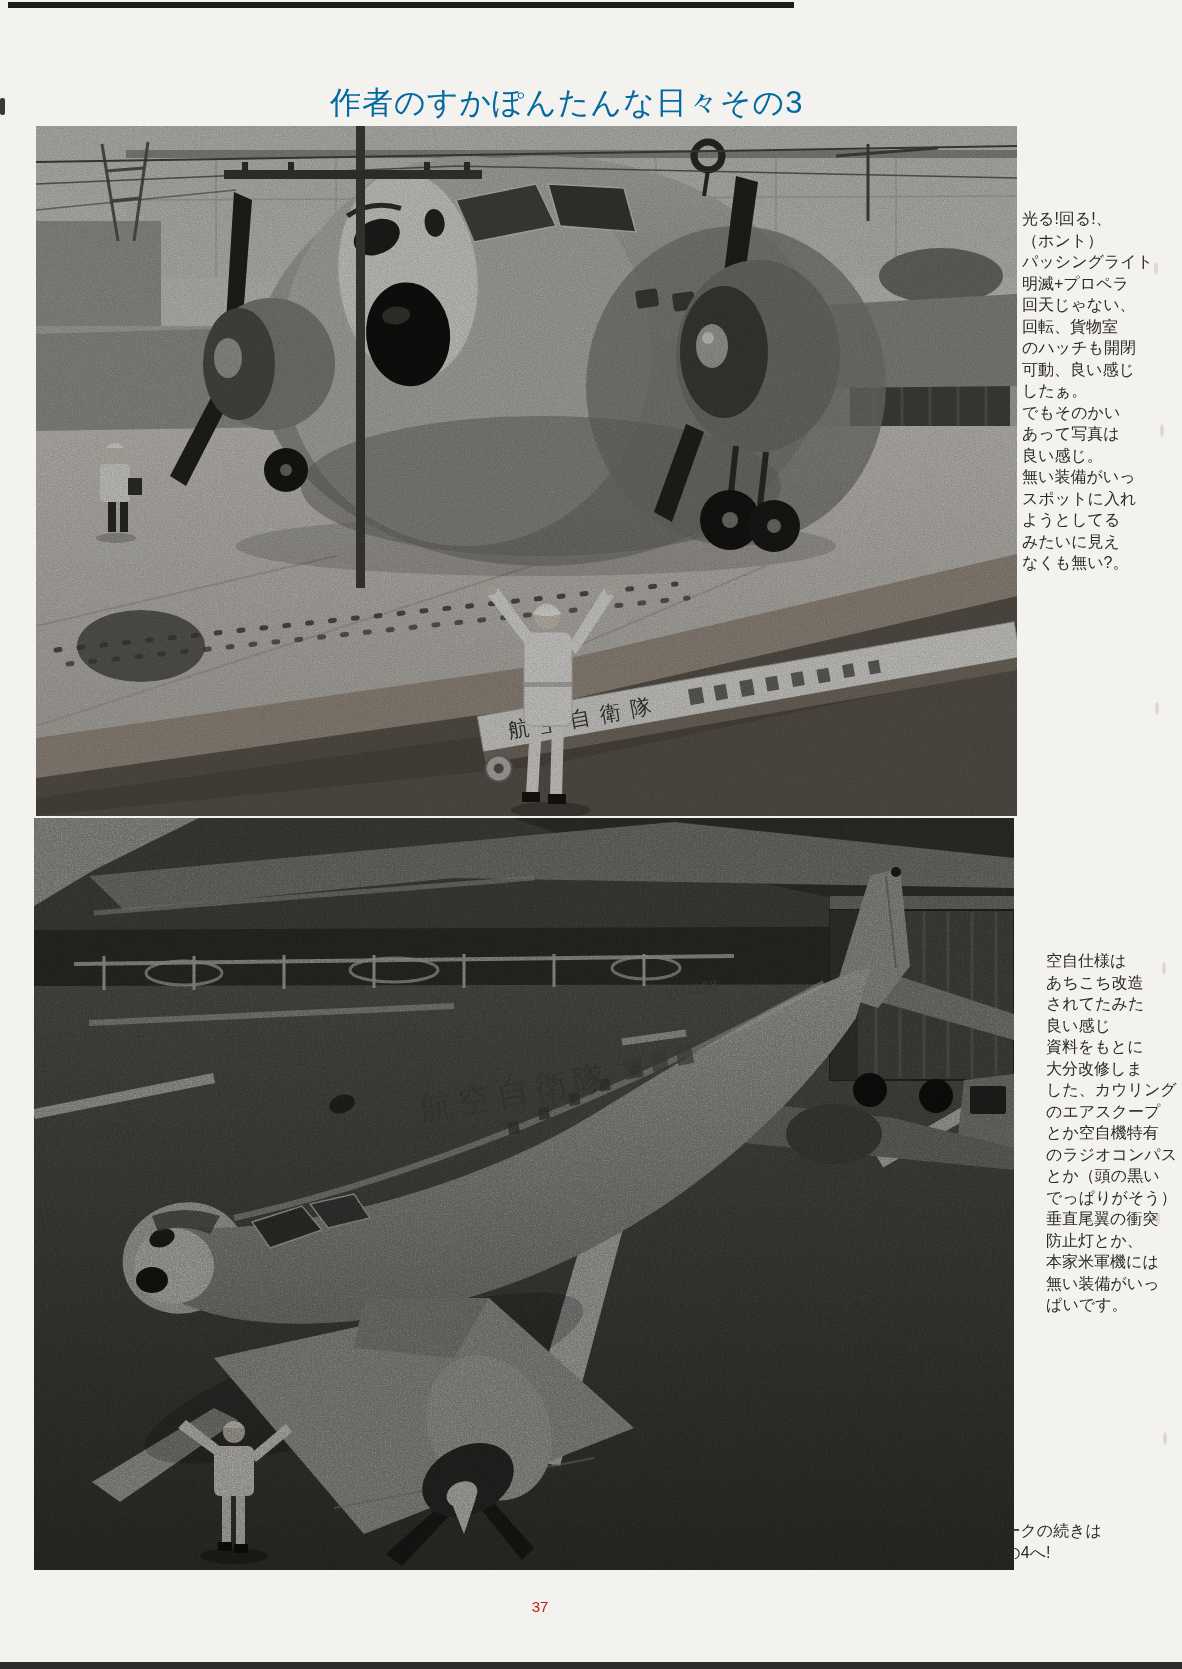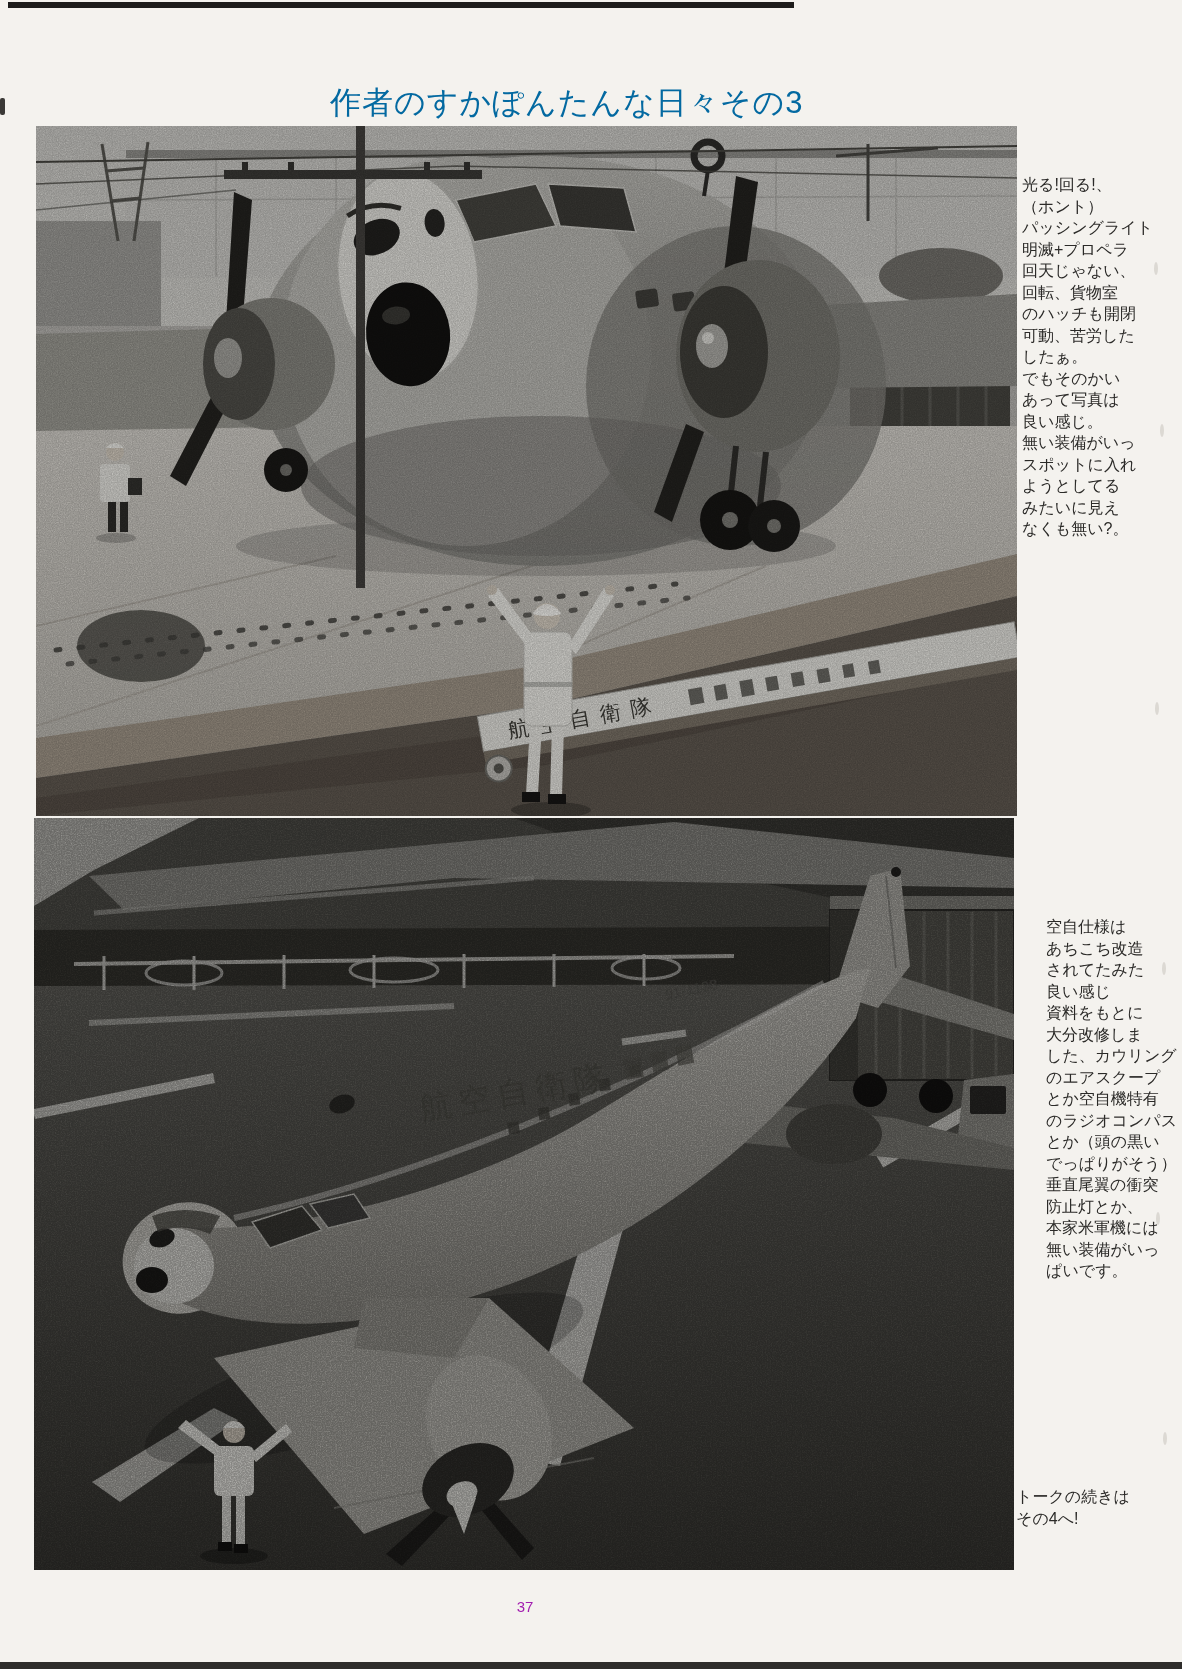"光る!回る!、" .caption { margin-top: none -> 34px }
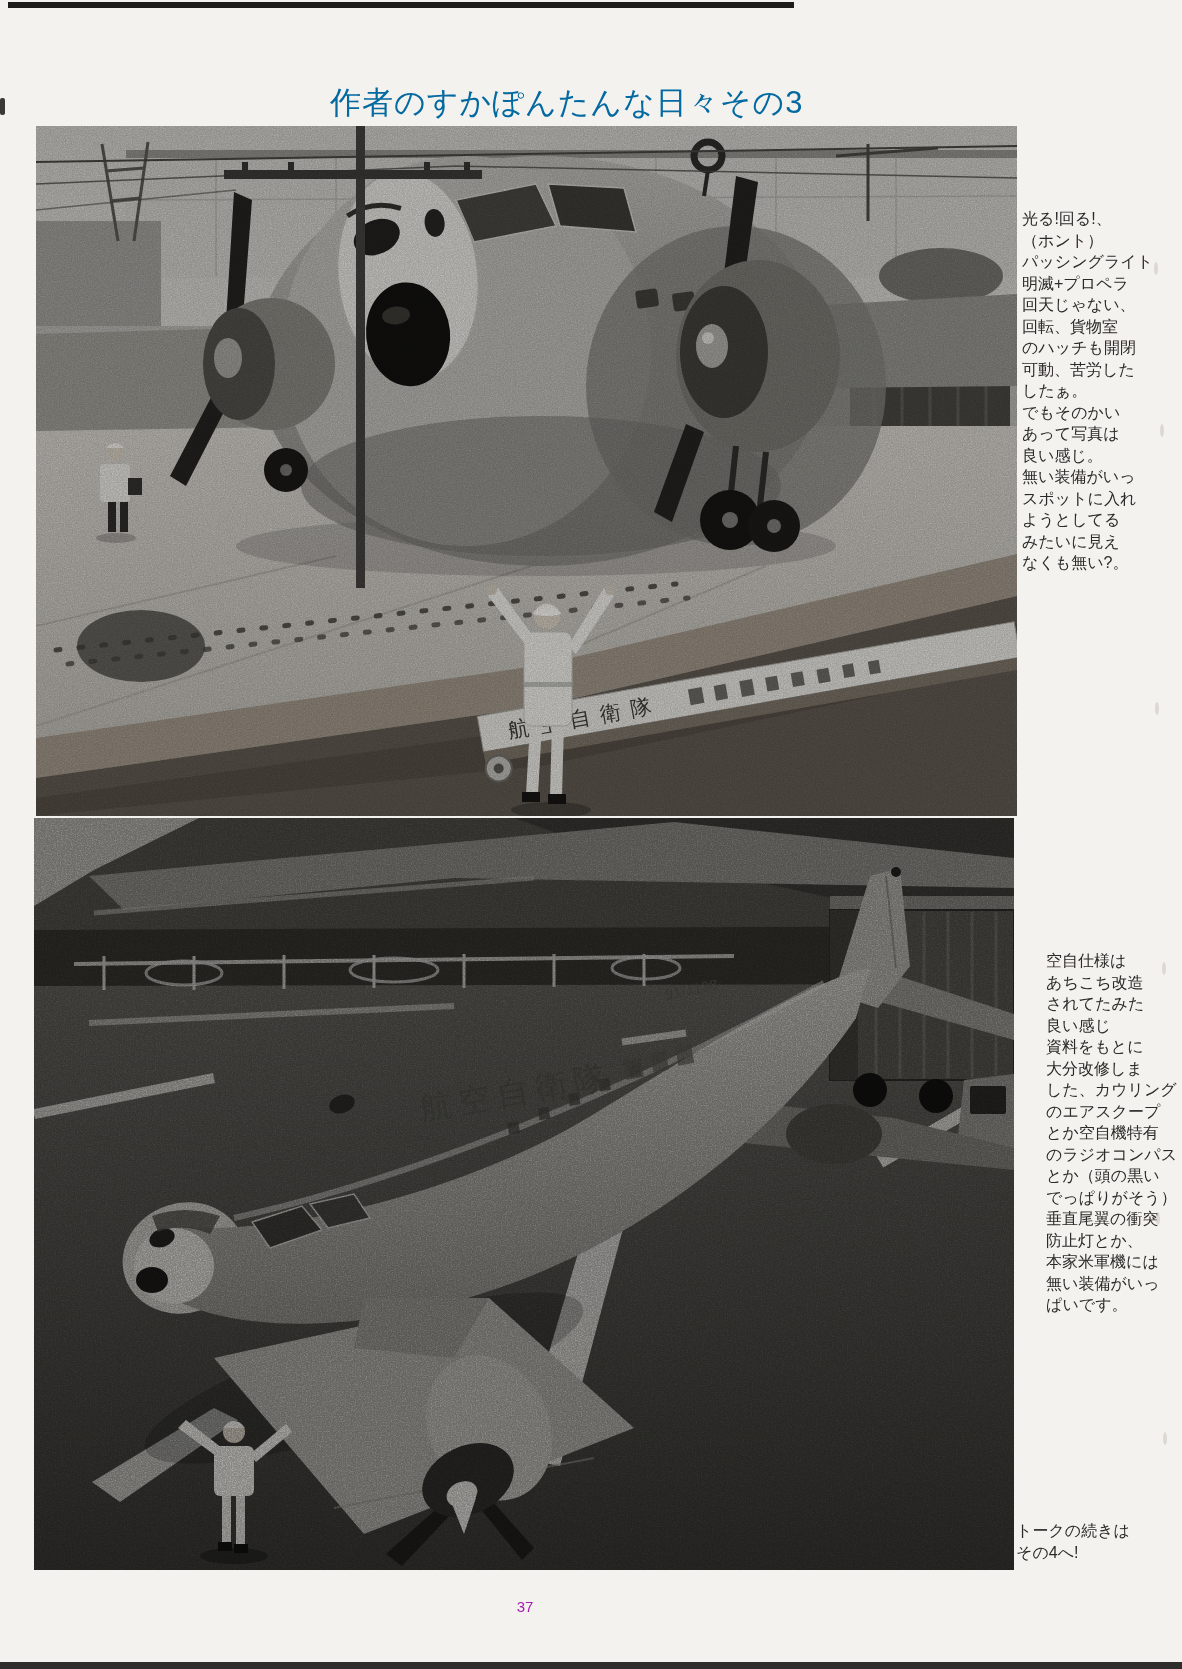"可動、苦労した" div { text: 苦労した -> 良い感じ }
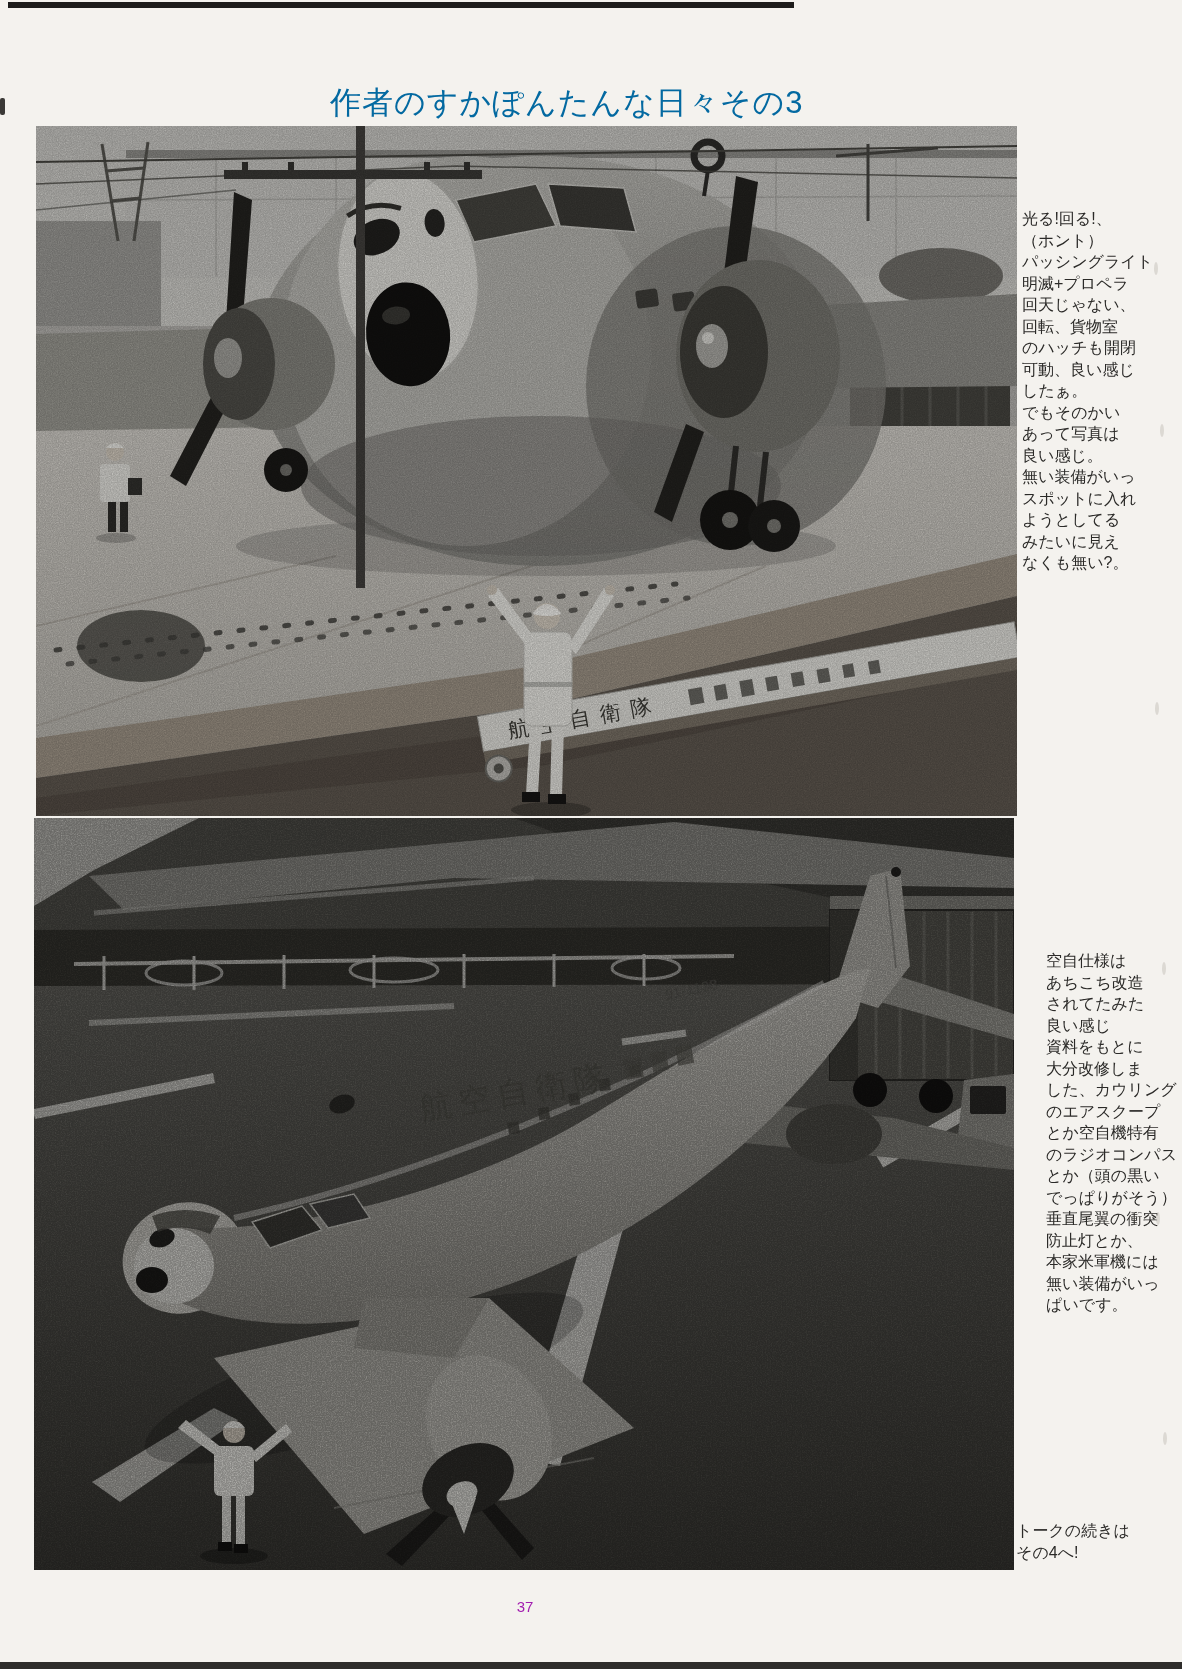"トークの続きは" .caption3 { left: 1016px -> 988px }
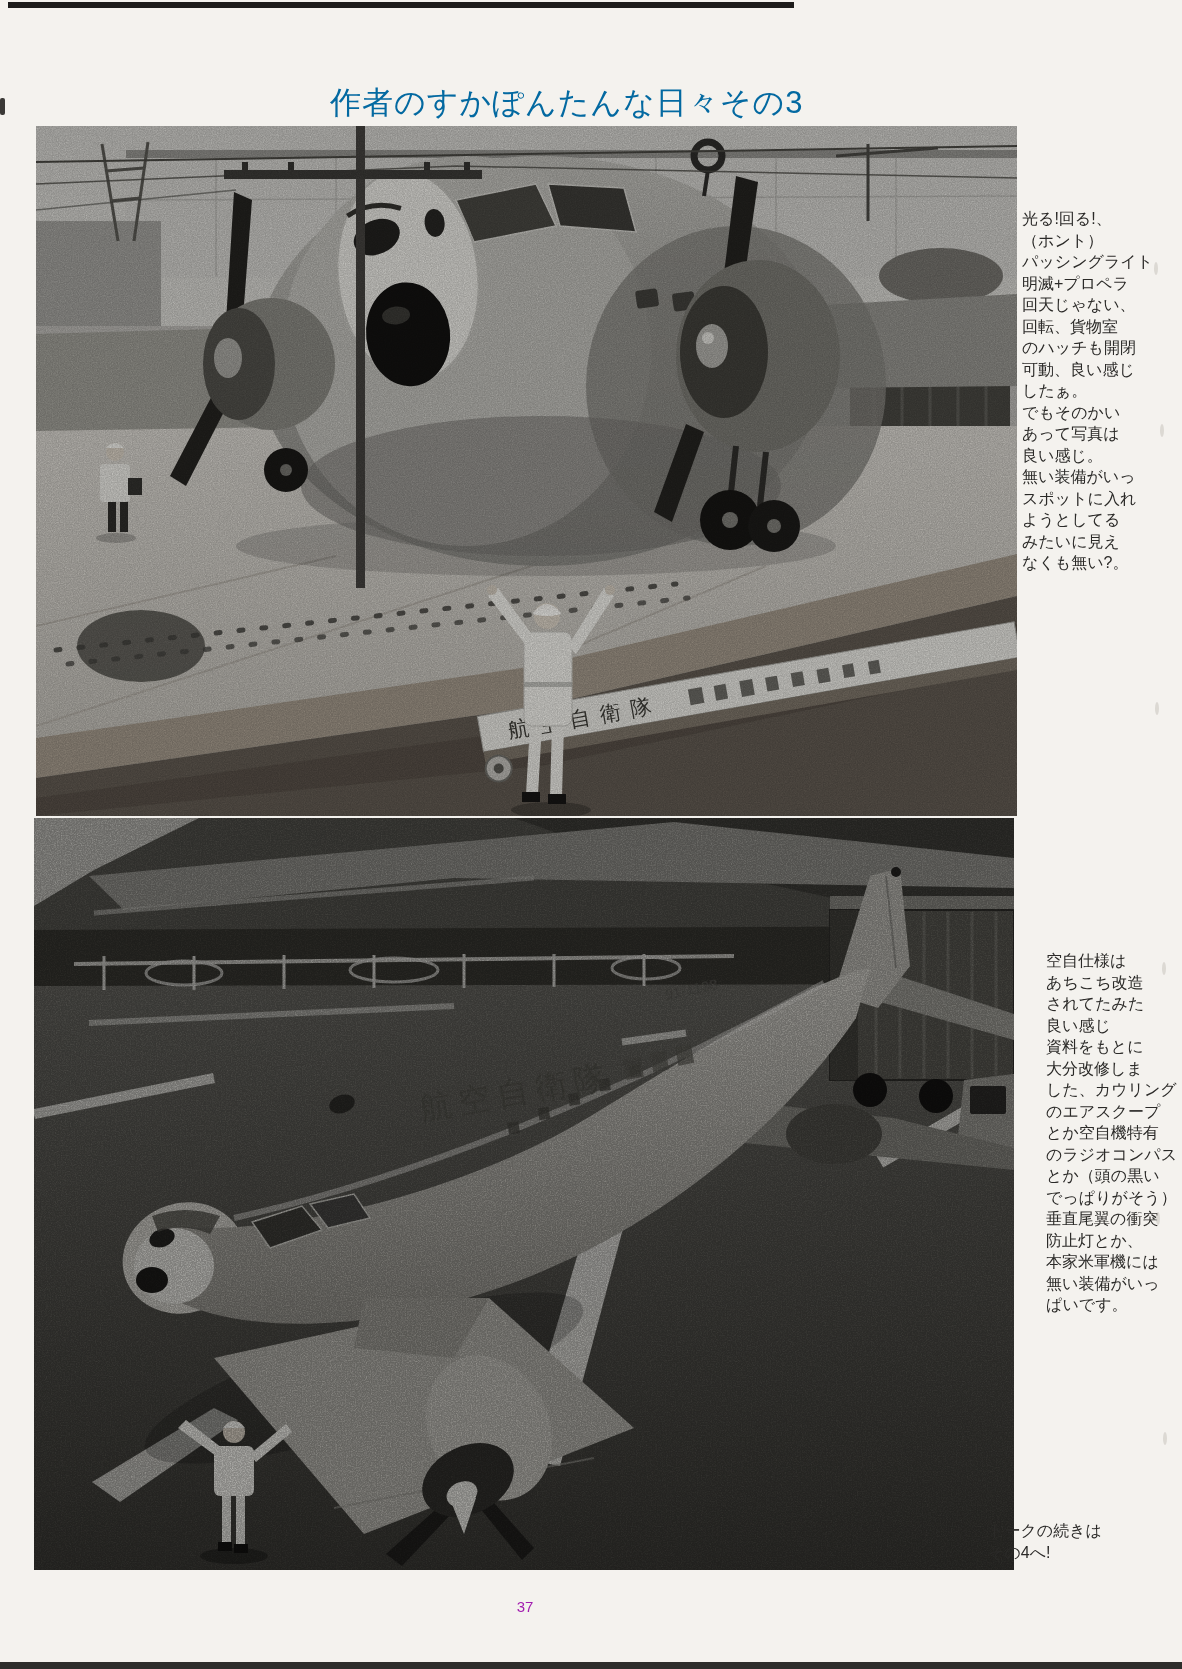"37" .page-number { color: #a21caf -> #b91c1c; left: 505px -> 520px }
